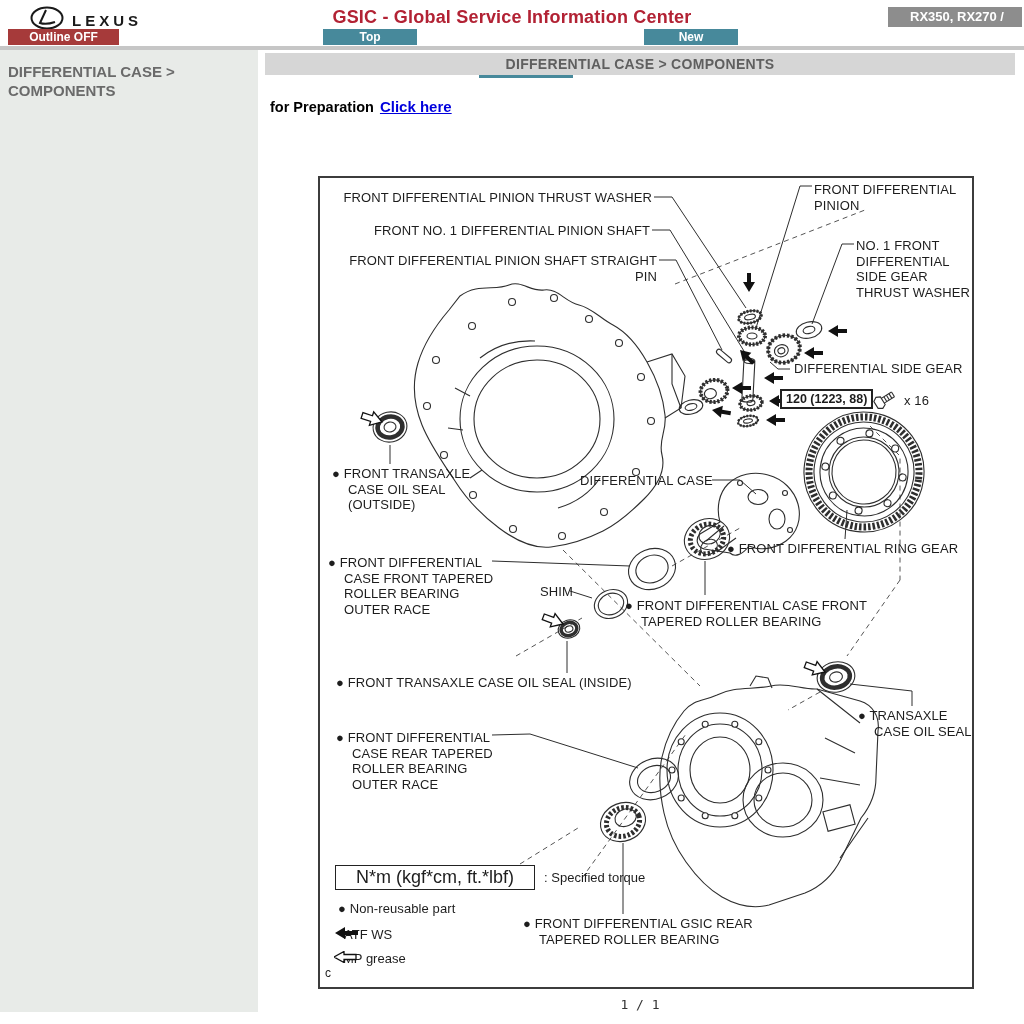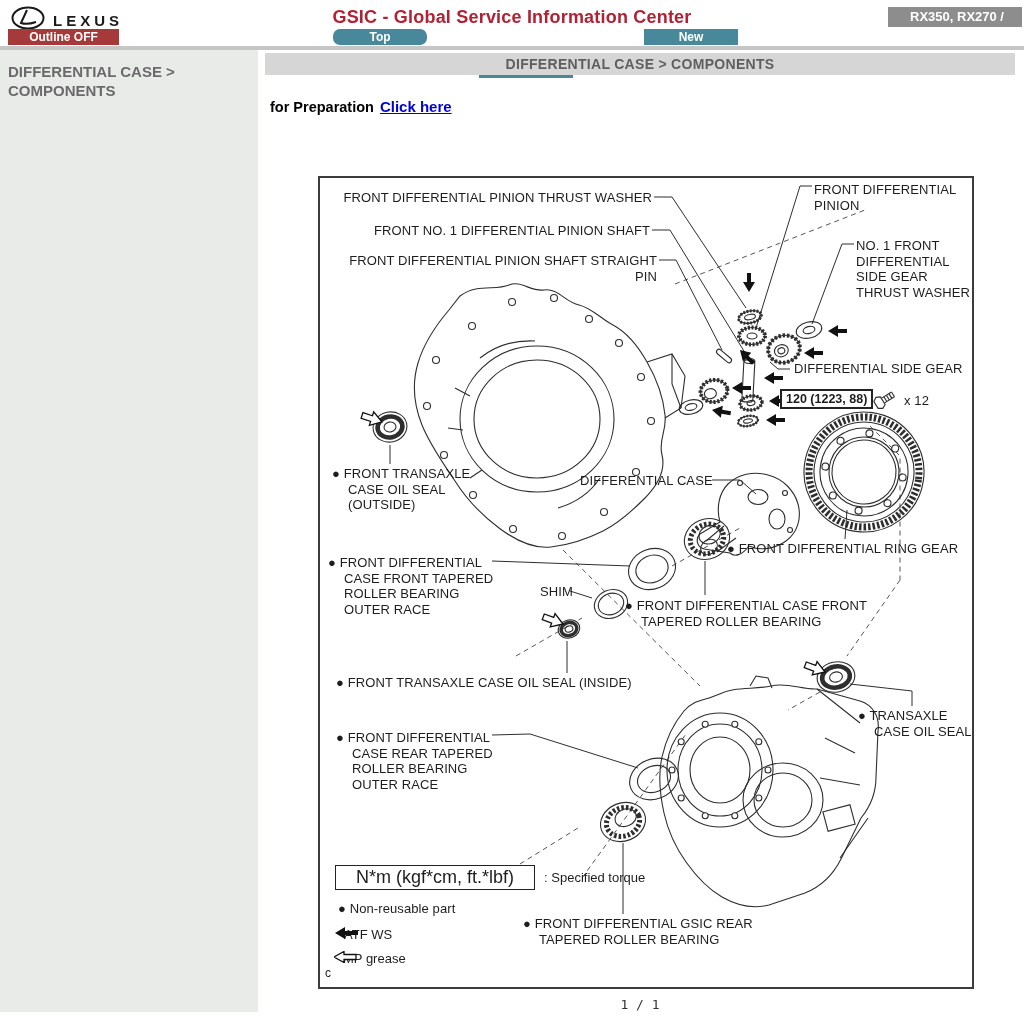"LEXUS" .logo { left: 11px -> 30px }
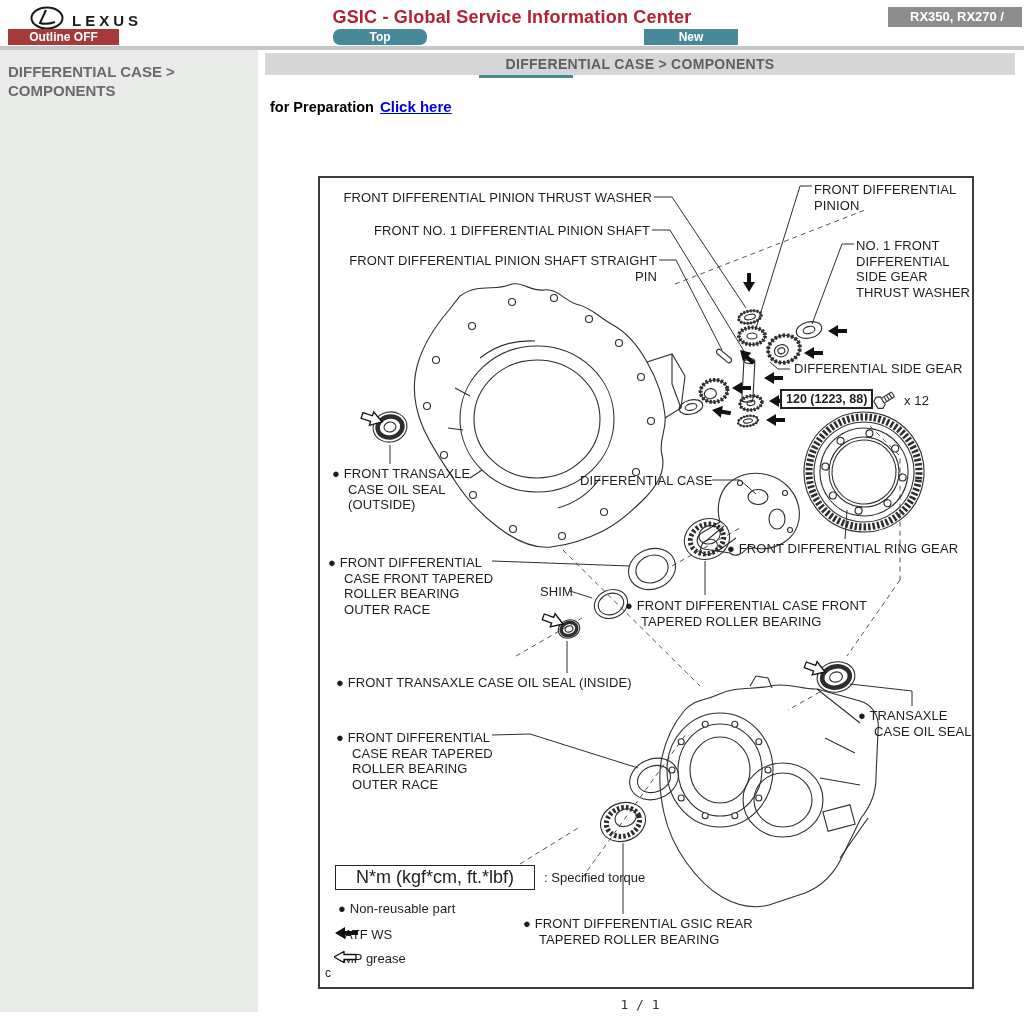"Top" div.btn { border-radius: 7px -> none; left: 333px -> 323px }
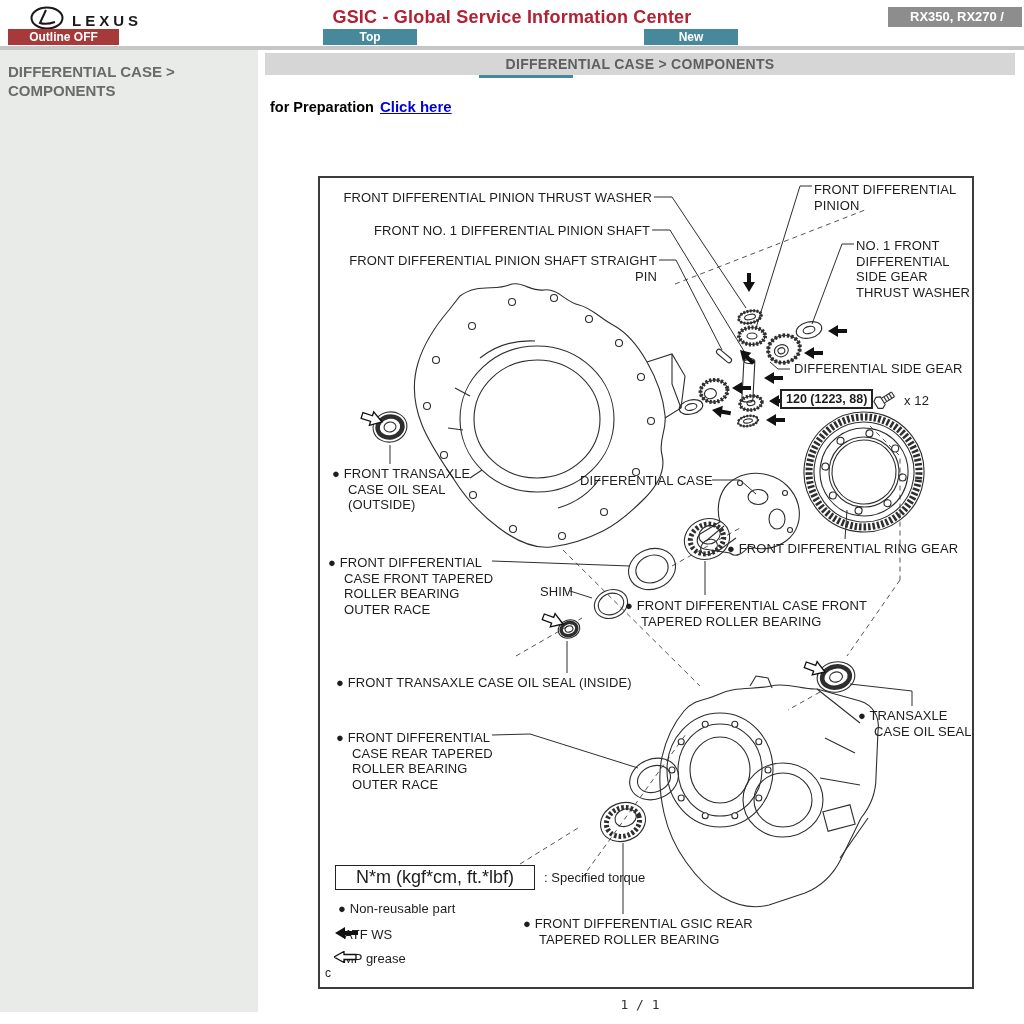"x 12" div.dl { text: 12 -> 16 }
